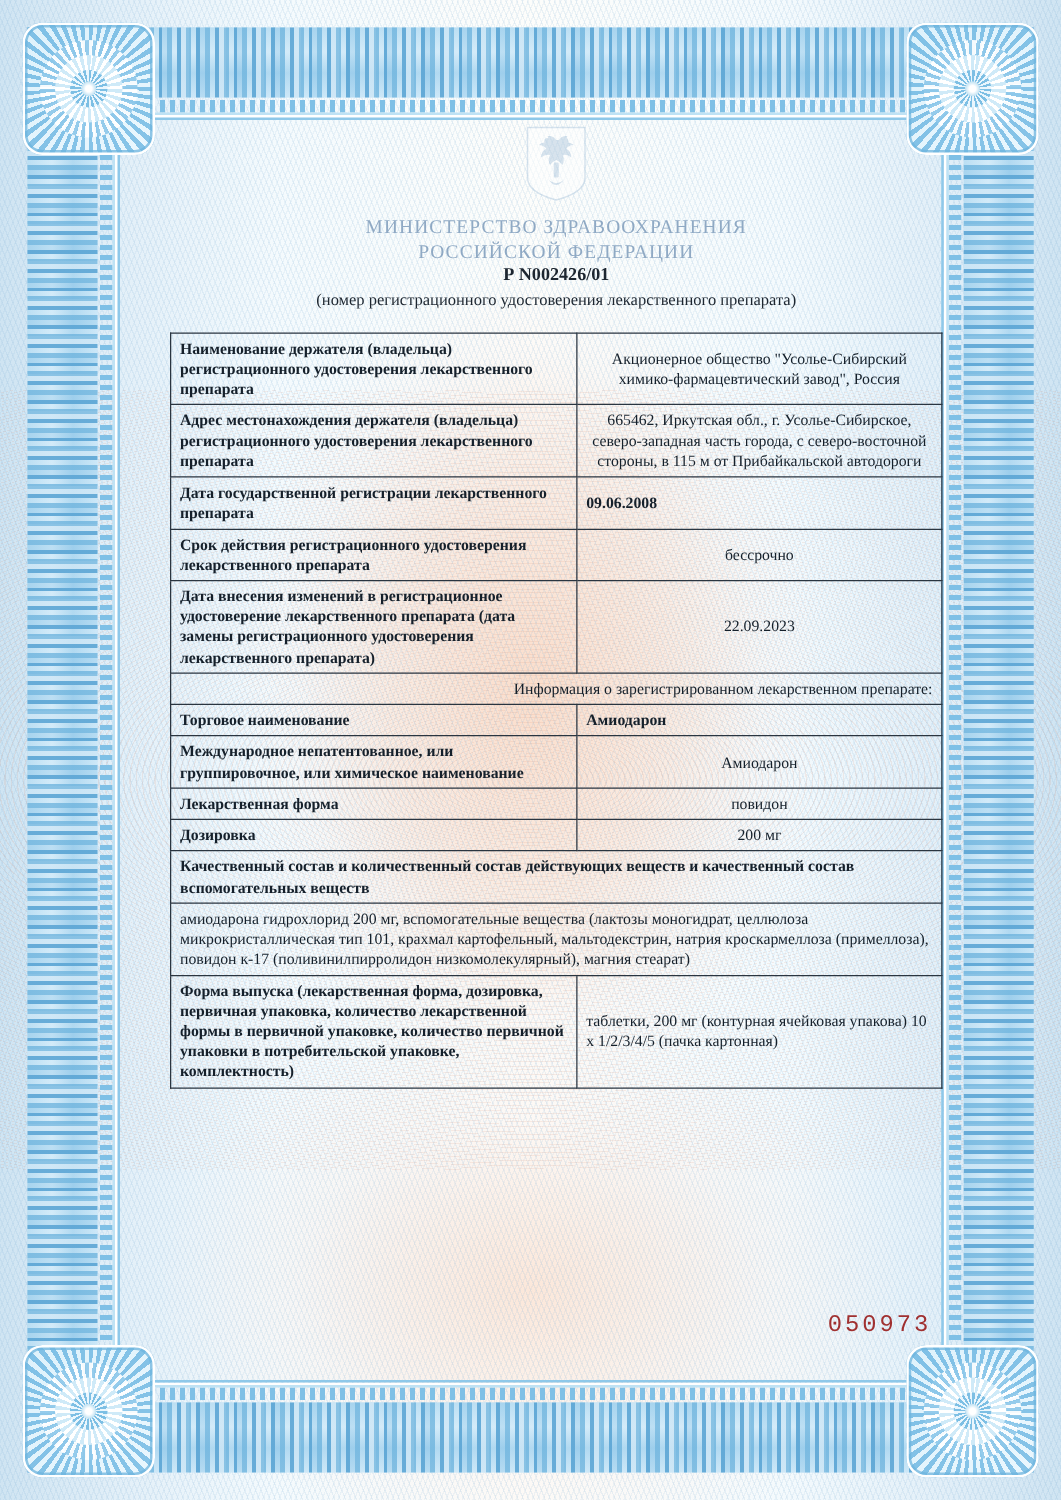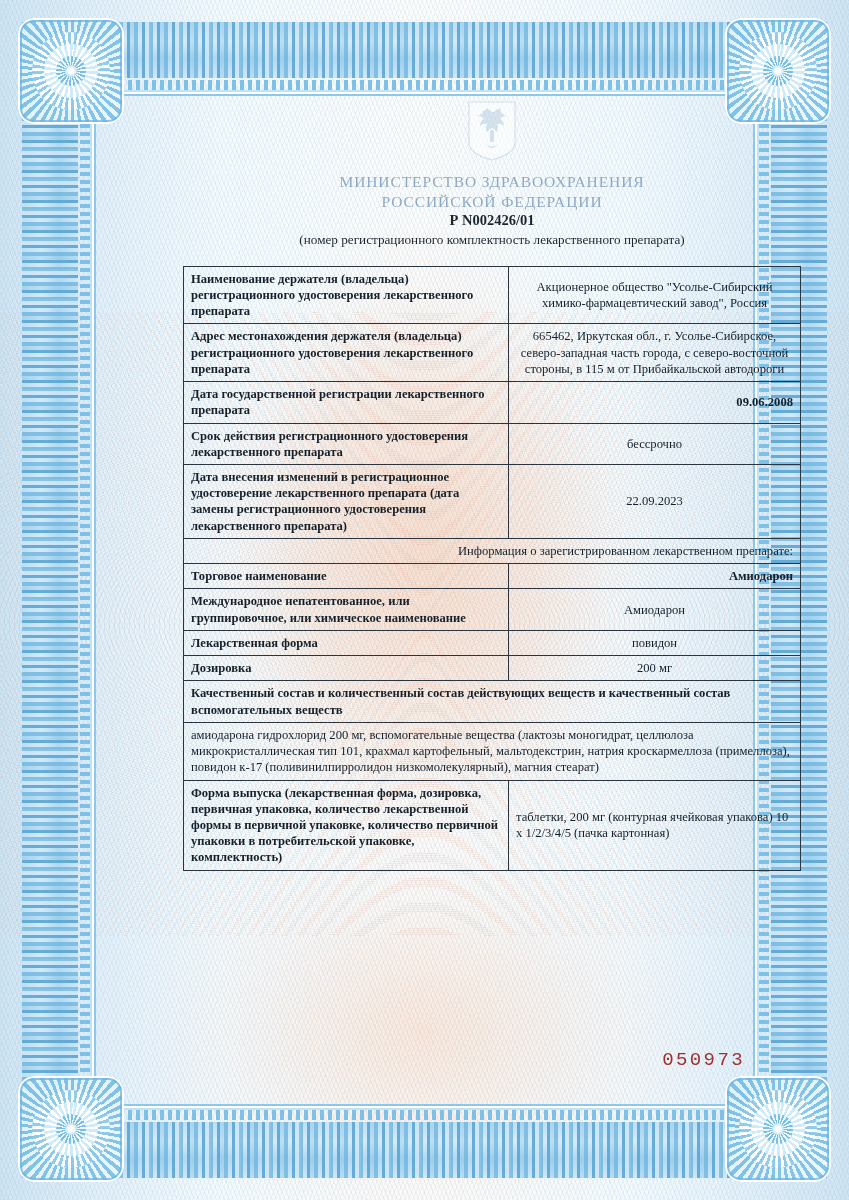"МИНИСТЕРСТВО ЗДРАВООХРАНЕНИЯ" .content { padding-left: 47px -> none }
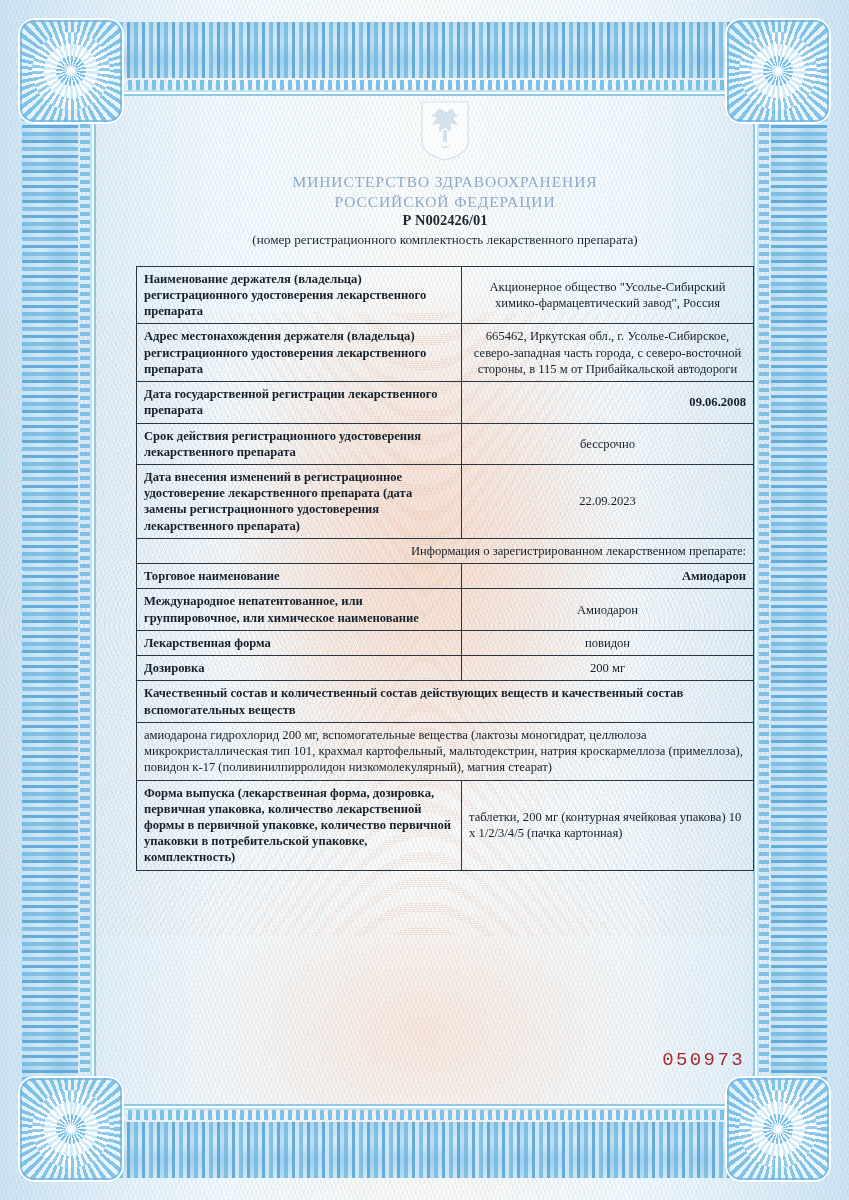"(номер регистрационного комплектность" div.regnum-cap { text: комплектность -> удостоверения }
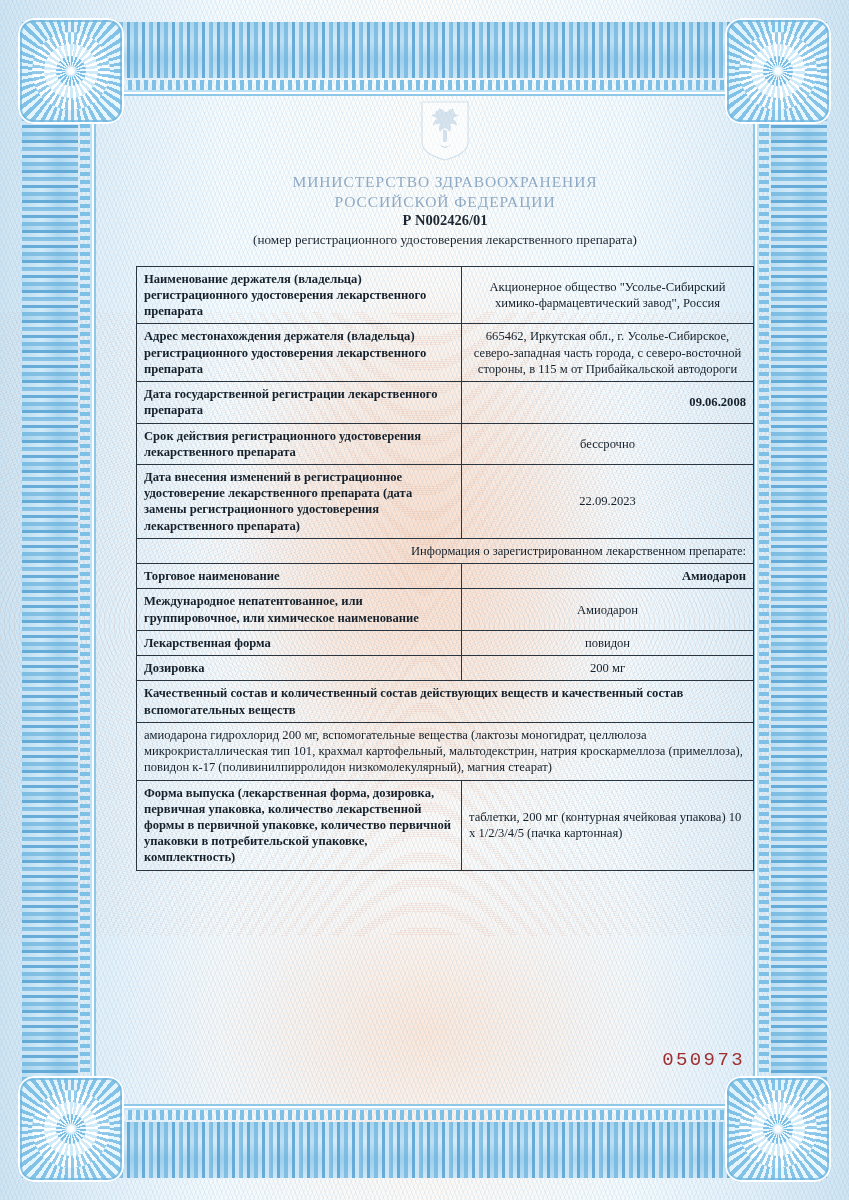"09.06.2008" td.val-b { text-align: right -> left }
